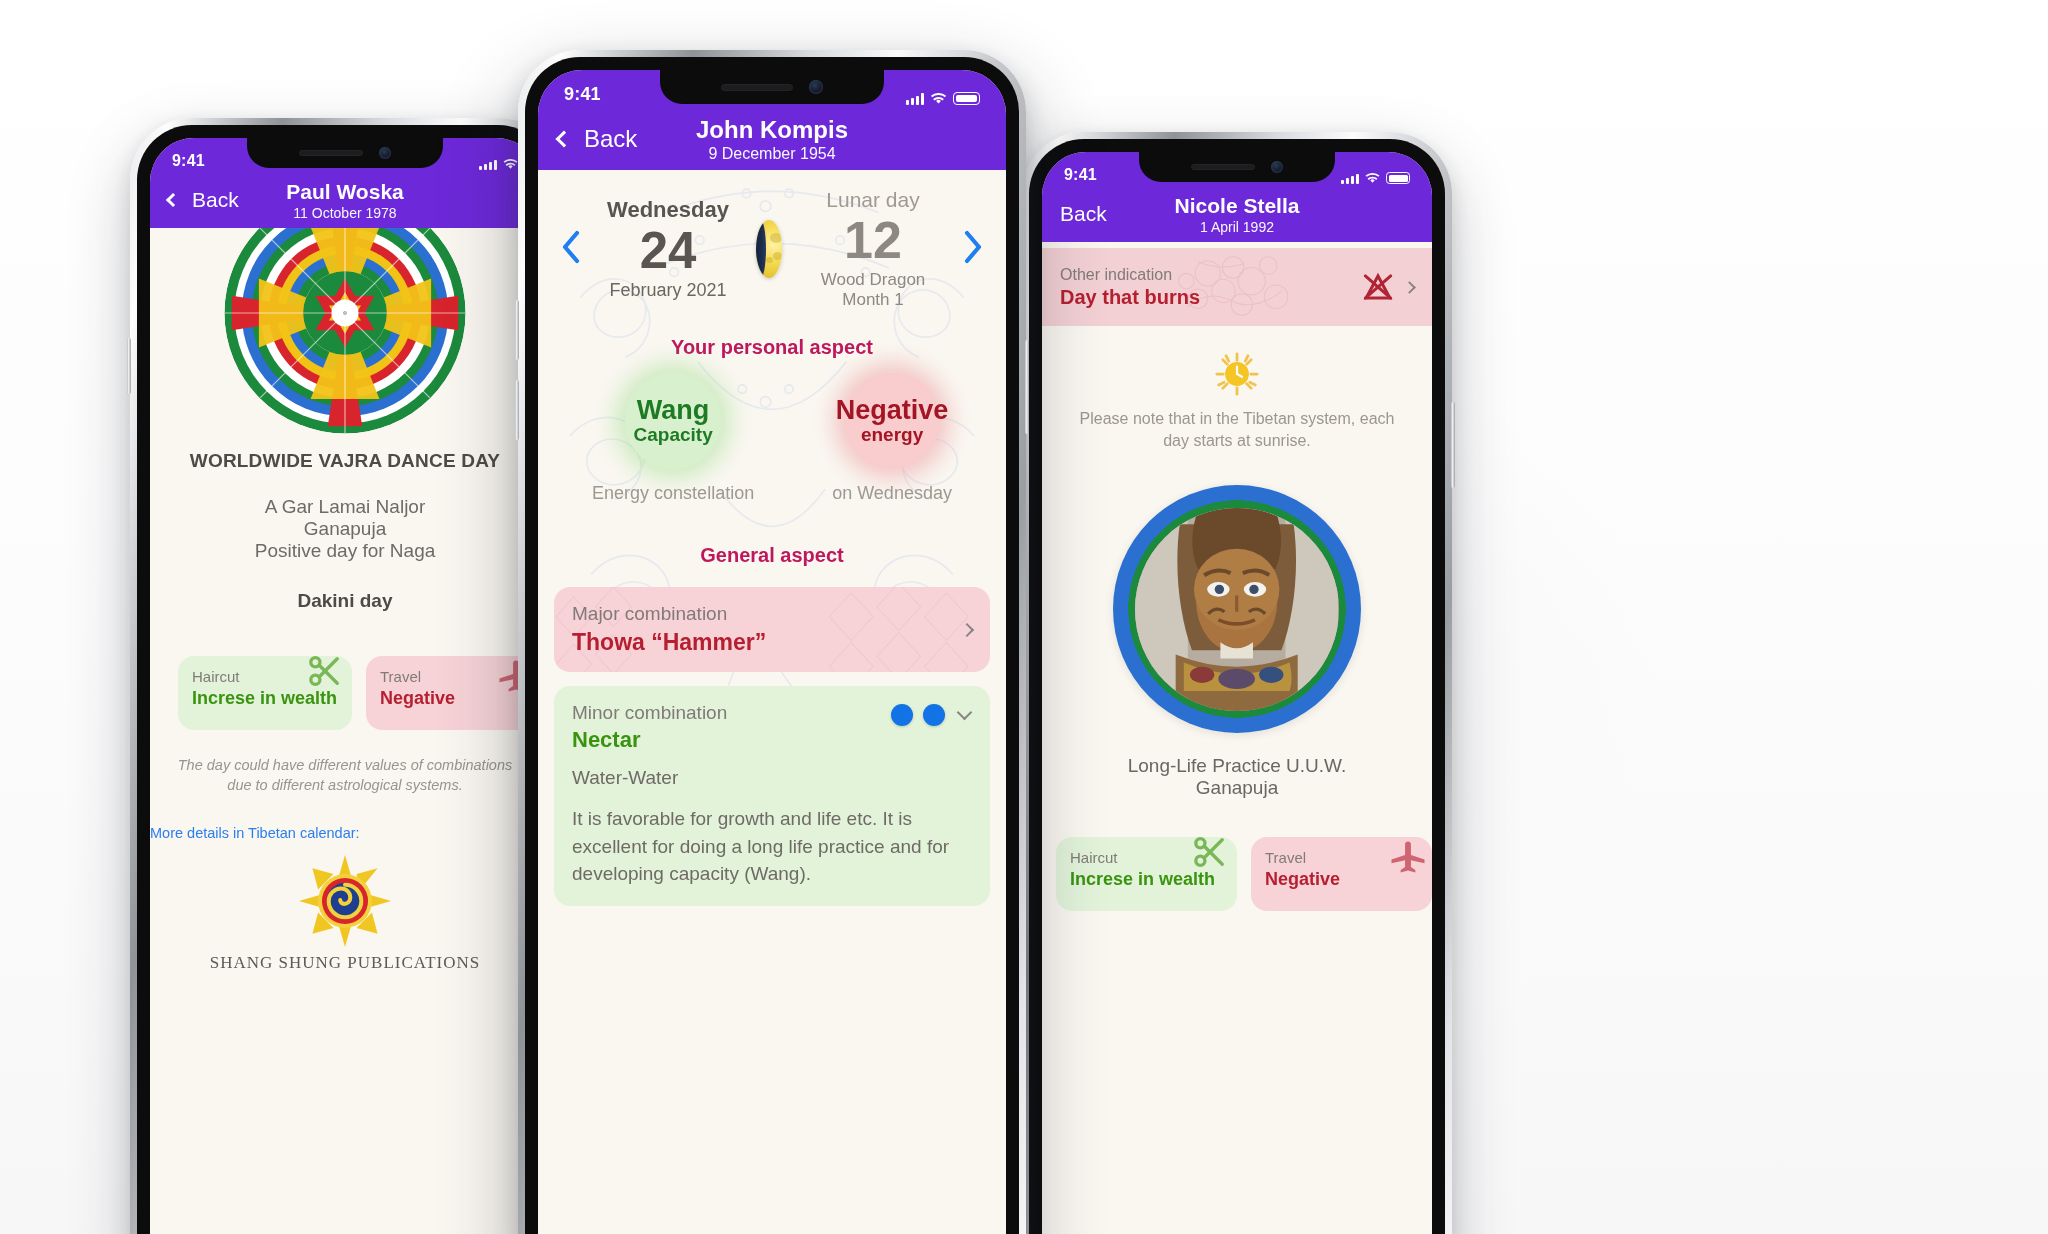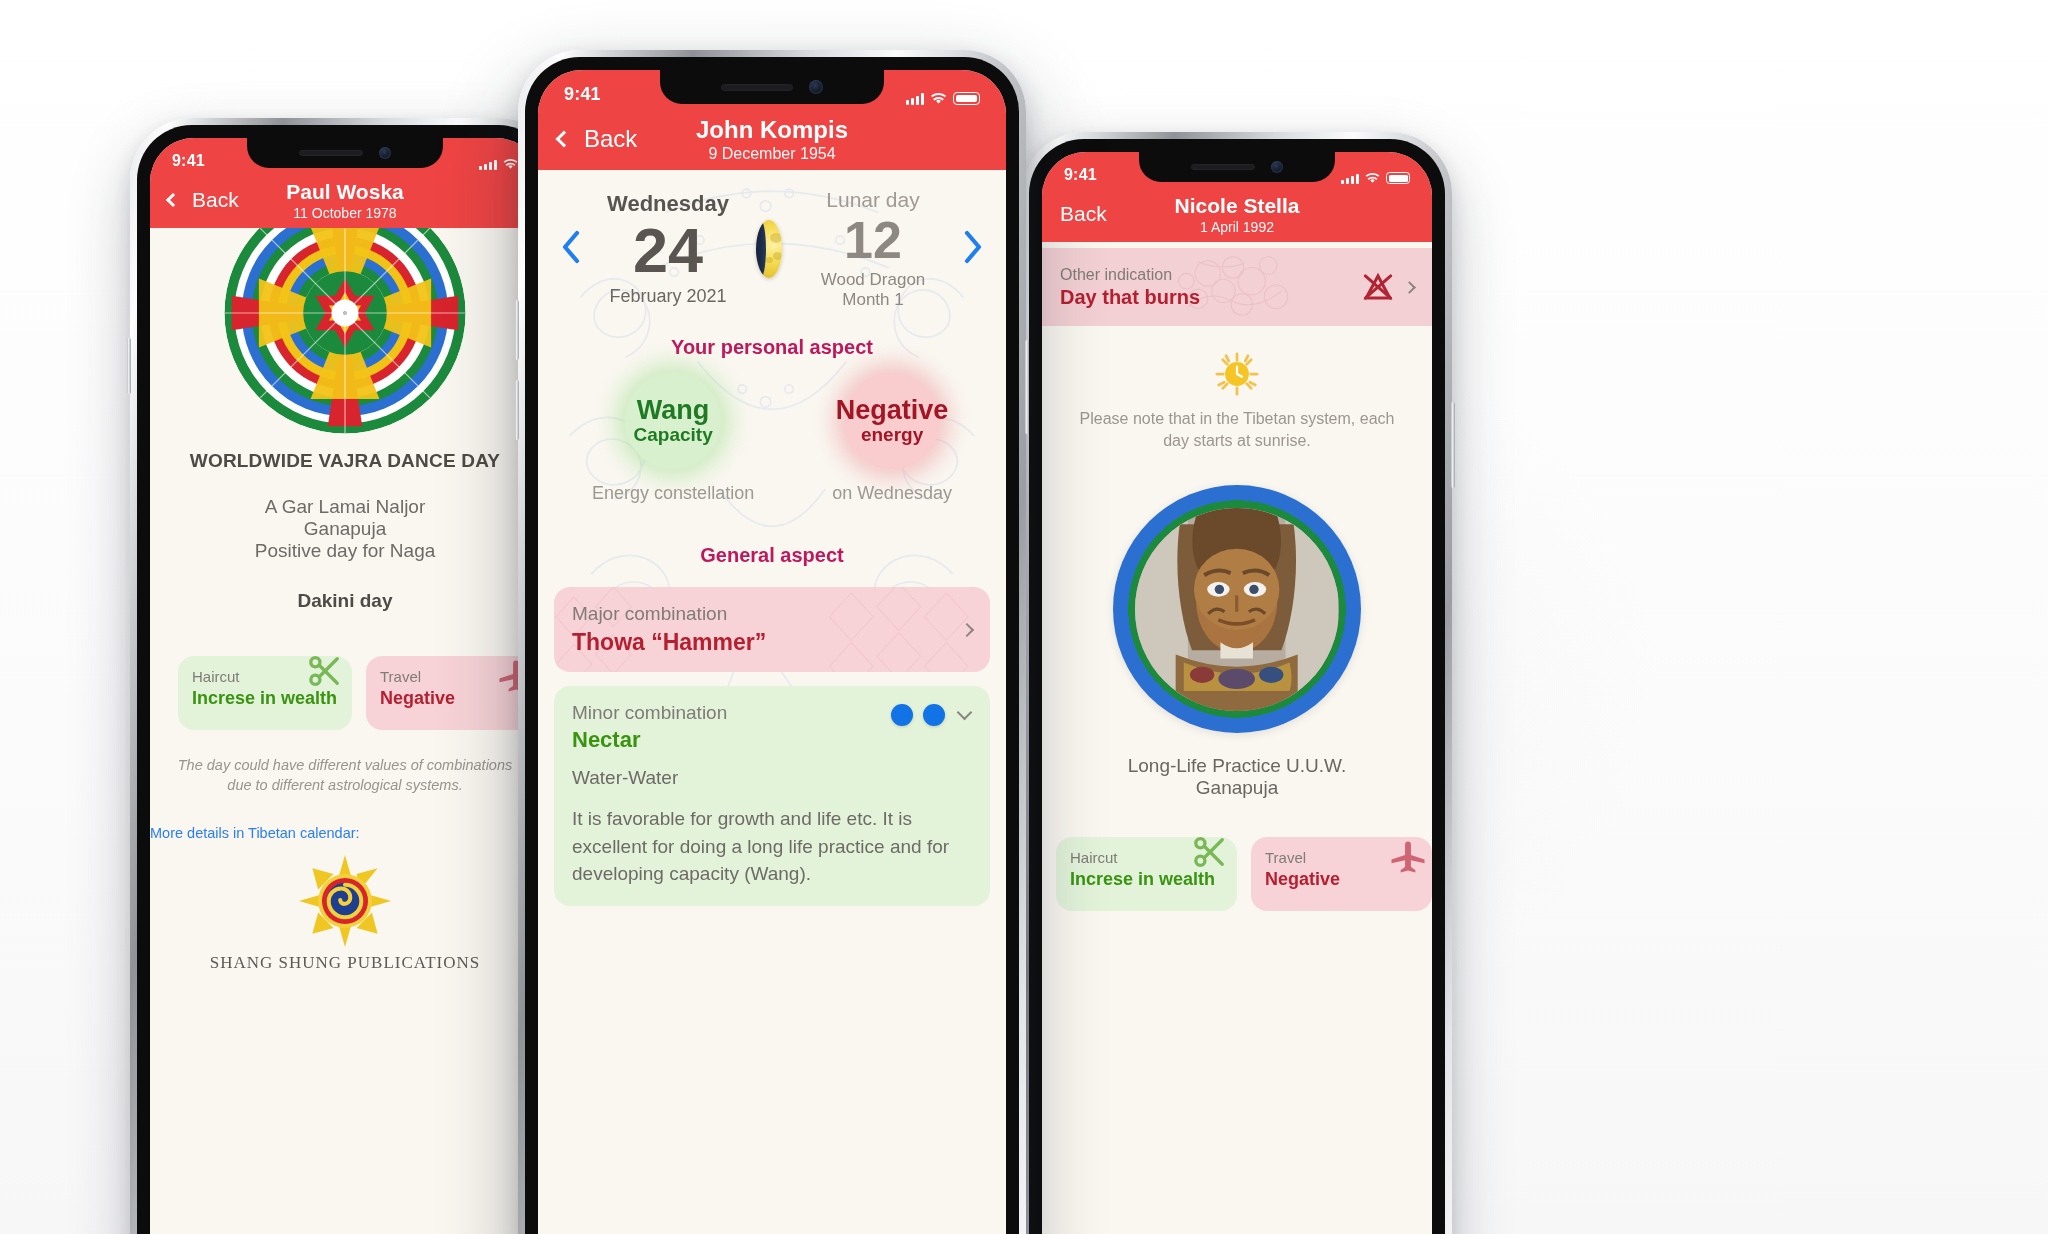"9:41" .navblue { background: #ef4444 -> #6d28d9 }
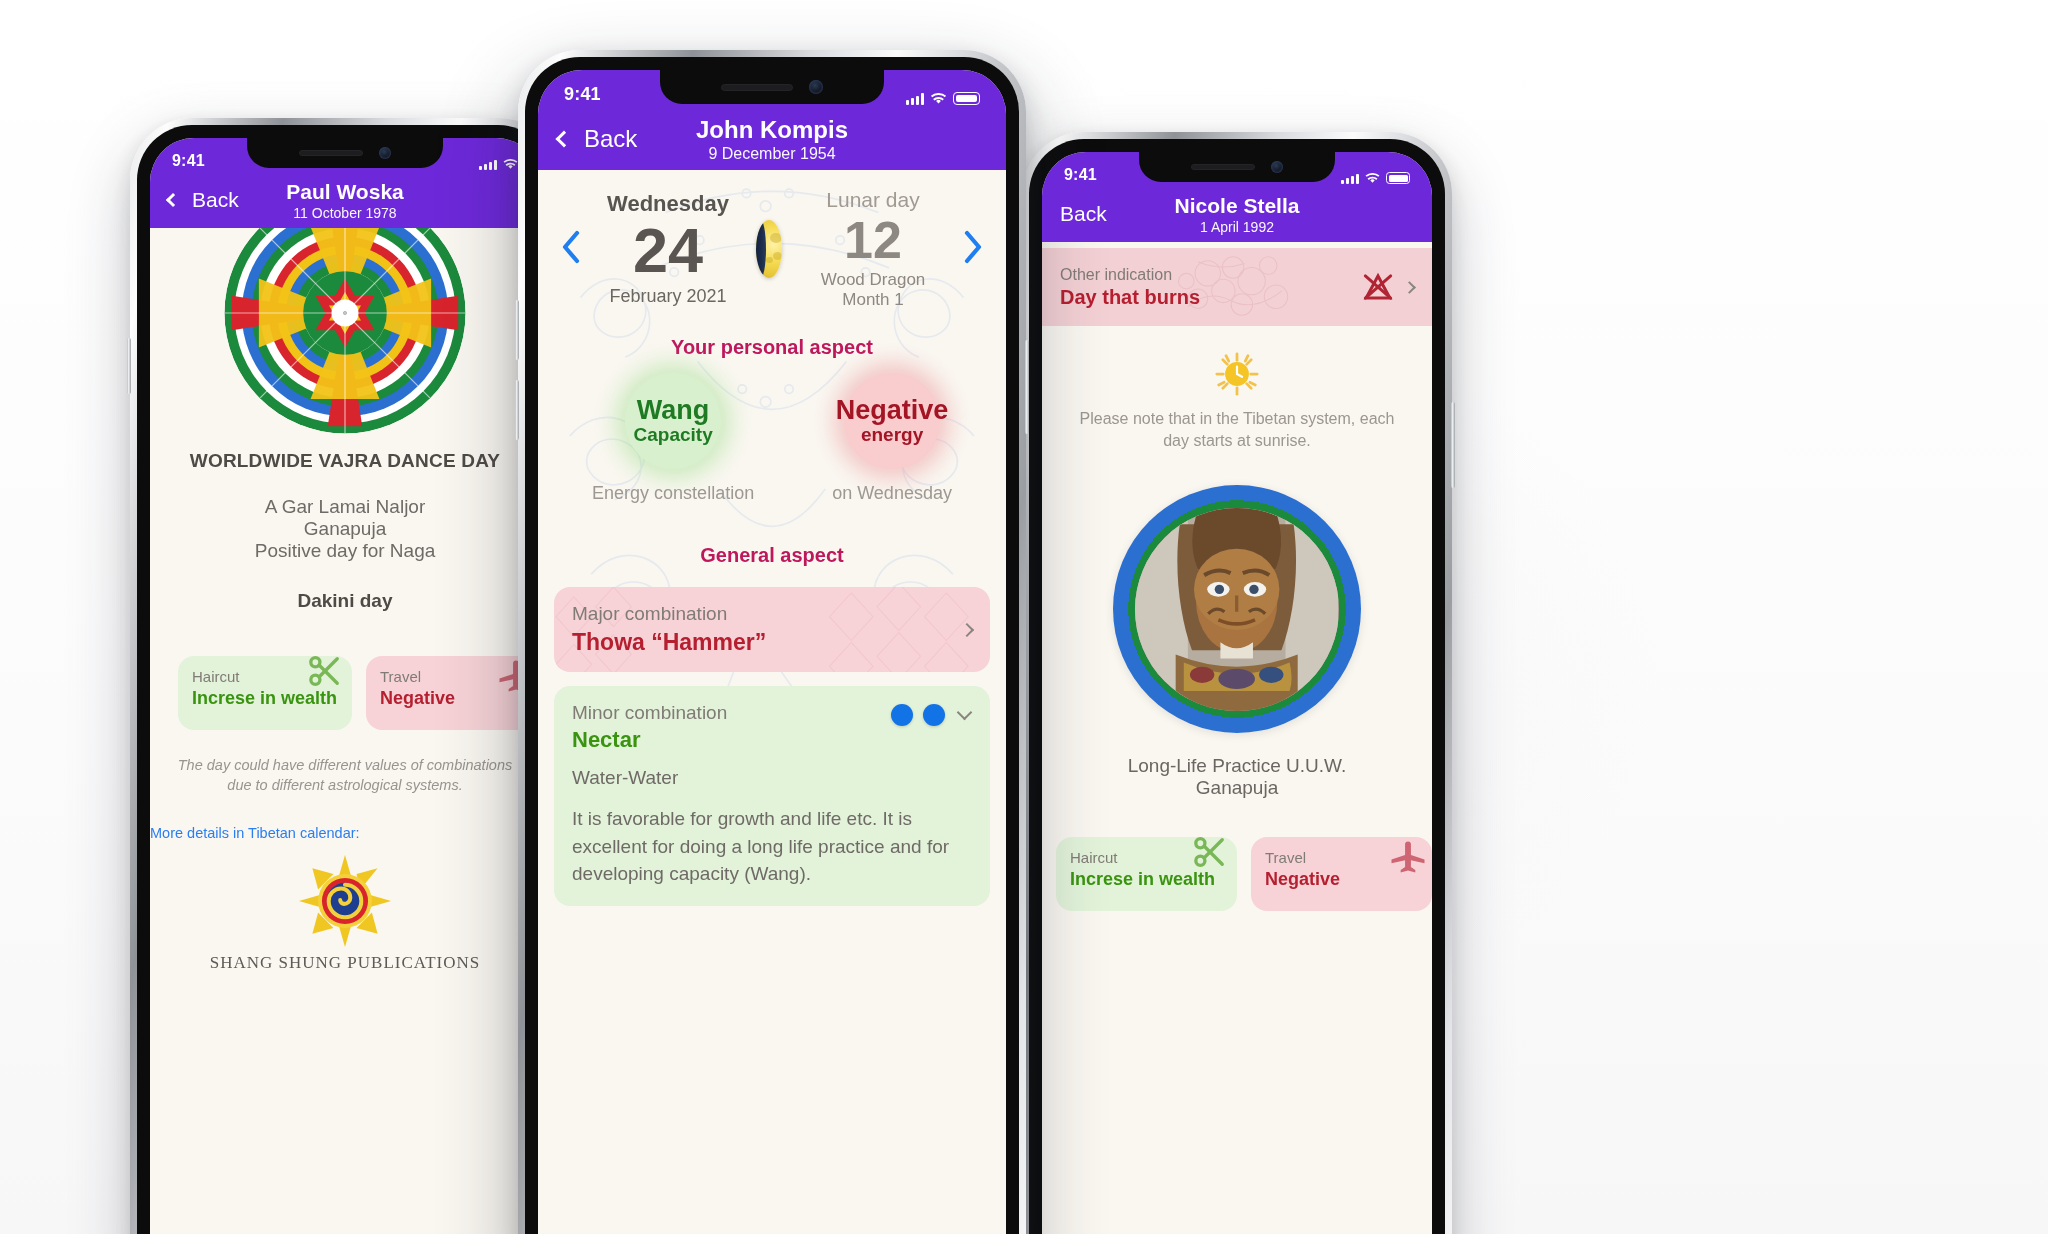"24" div.dnum { font-size: 63px -> 51px }
